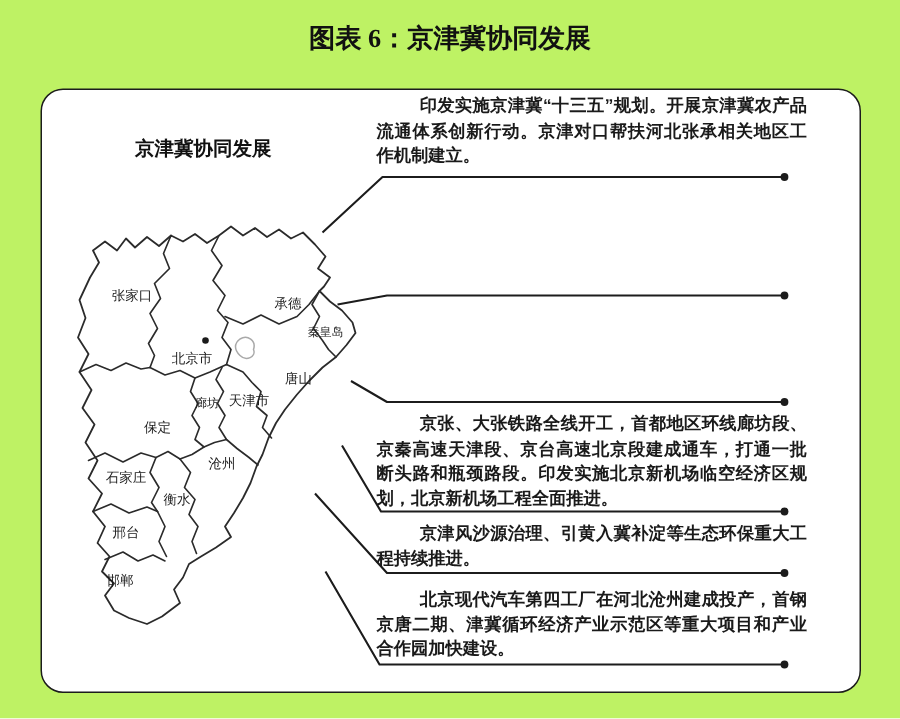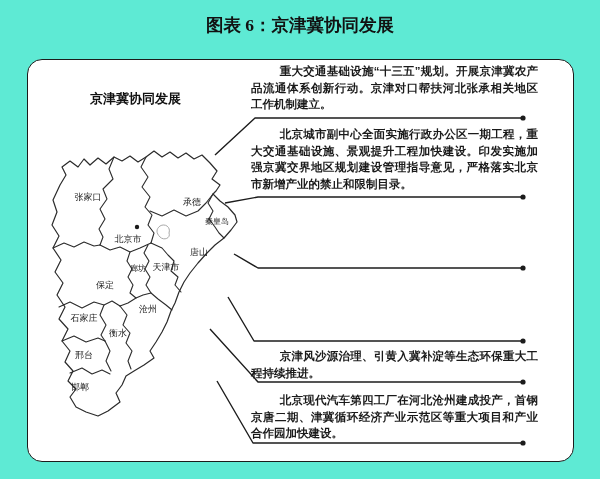"图表 6：京津冀协同发展" .page { background: #5eead4 -> #bef264 }
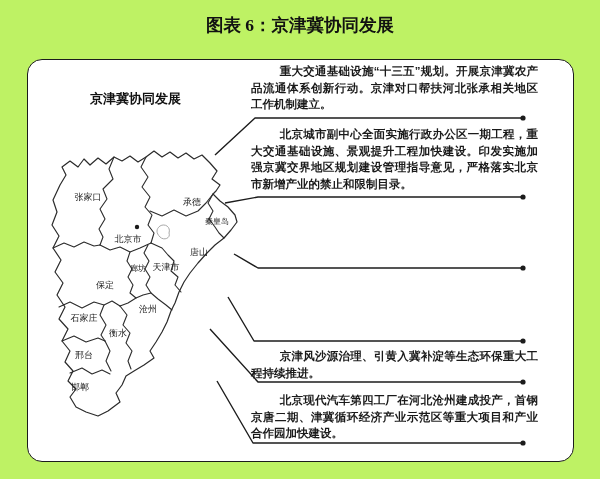"重大交通基础设施“十三五”规划。开展京津冀农产品流通体系创新行动。京津对口帮扶河" p.callout { text: 重大交通基础设施 -> 印发实施京津冀 }
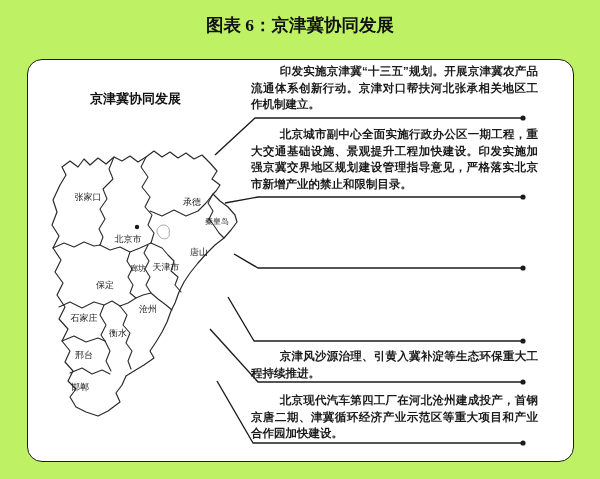"北京城市副中心全面实施行政办公区一期工程，重大交通基础设施、景观提升工程加快建设" p.callout { html: <p>北京城市副中心全面实施行政办公区一期工程，重大交通基础设施、景观提升工程加快建设。印发实施加强京冀交界地区规划建设管理指导意见，严格落实北京市新增产业的禁止和限制目录。</p> -> none }
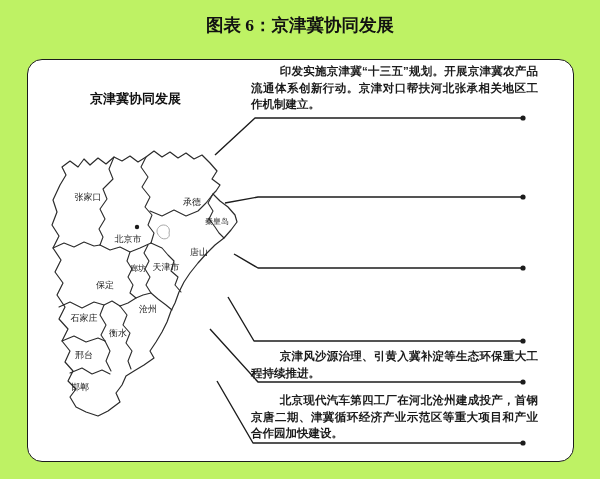"京张、大张铁路全线开工，首都地区环线廊坊段、京秦高速天津段、京台高速北京段建成通" p.callout { html: none -> <p>京张、大张铁路全线开工，首都地区环线廊坊段、京秦高速天津段、京台高速北京段建成通车，打通一批断头路和瓶颈路段。印发实施北京新机场临空经济区规划，北京新机场工程全面推进。</p> }
